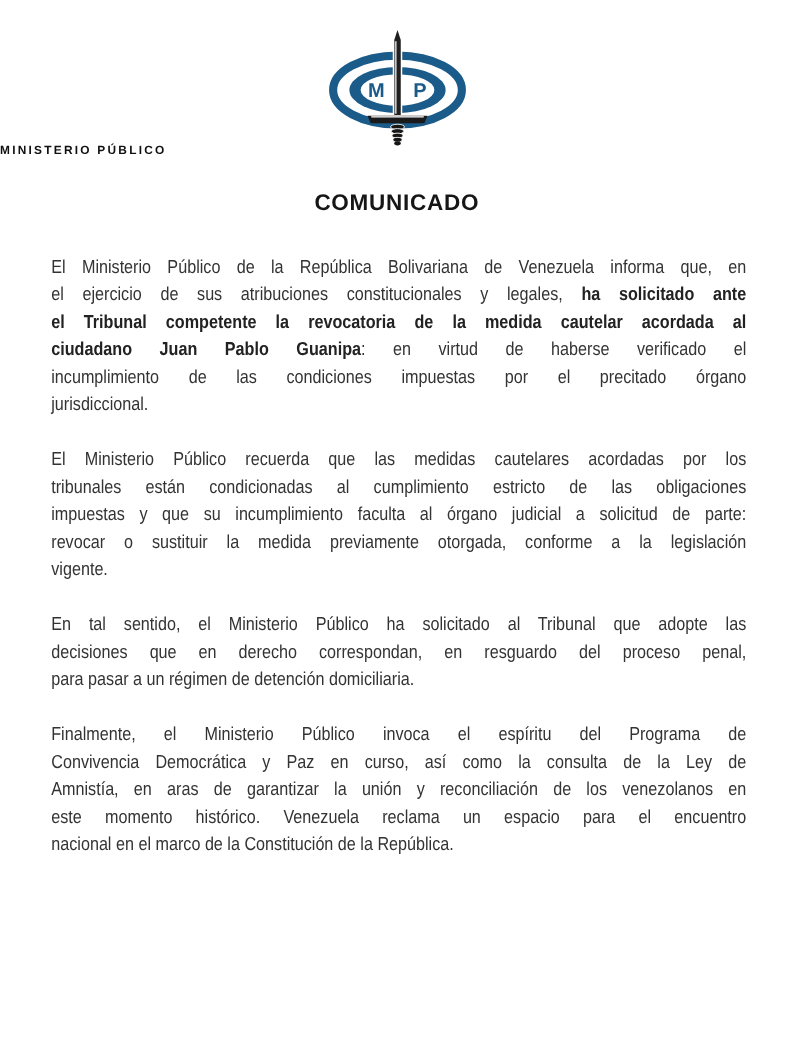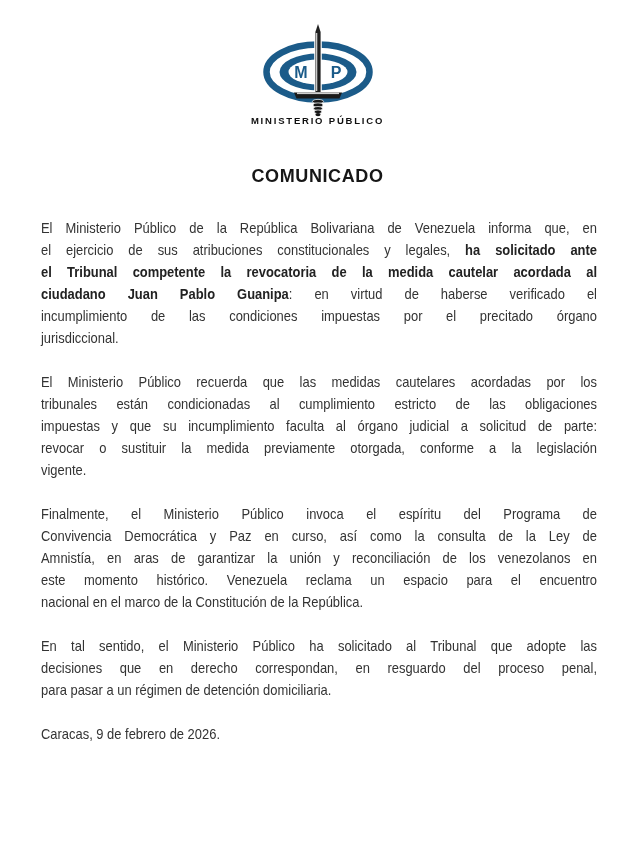"MINISTERIO PÚBLICO" .logo-name { text-align: center -> left }
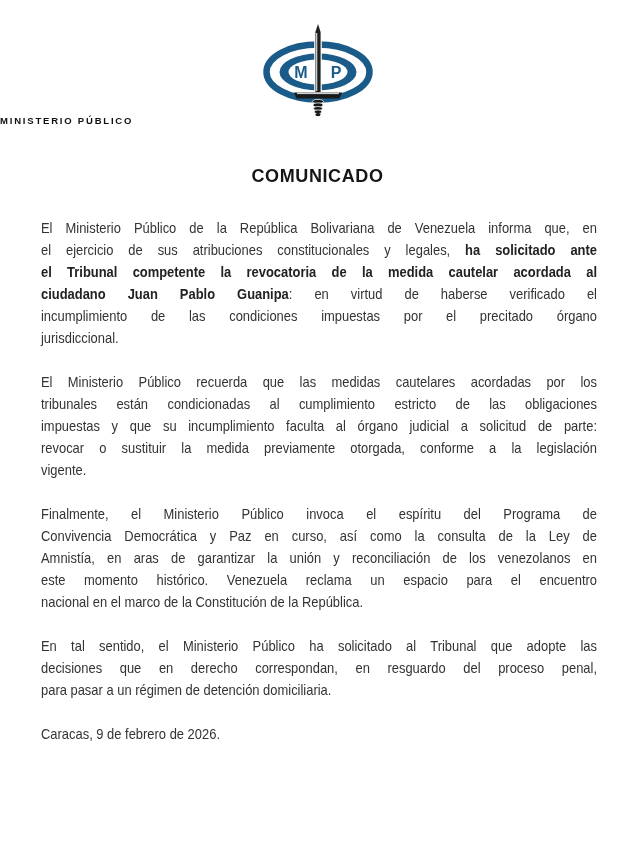"COMUNICADO" .title { margin: 40px 0 0 -> 26px 0 0 }
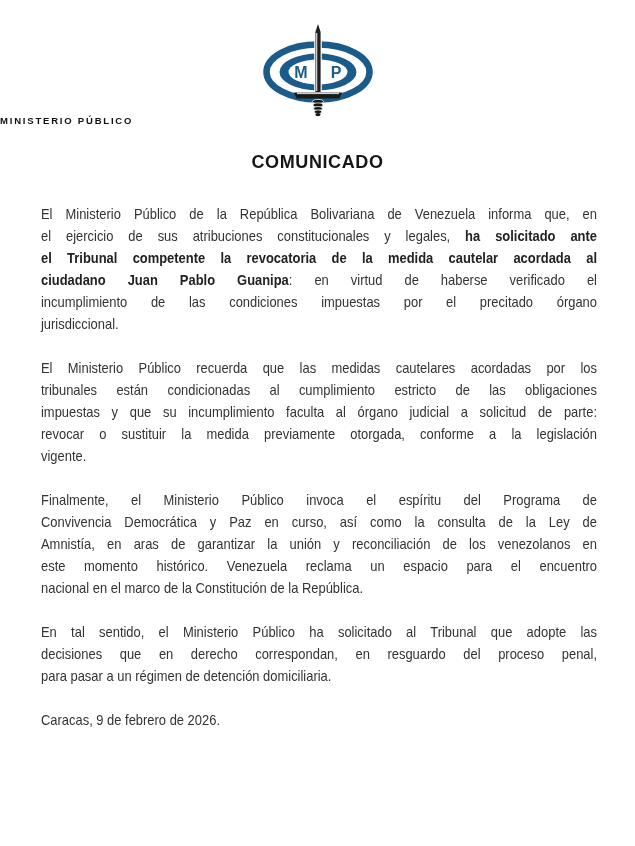"Finalmente, el Ministerio Público invoca" div.para { order: before "En tal sentido, el Ministerio" -> after "En tal sentido, el Ministerio" }
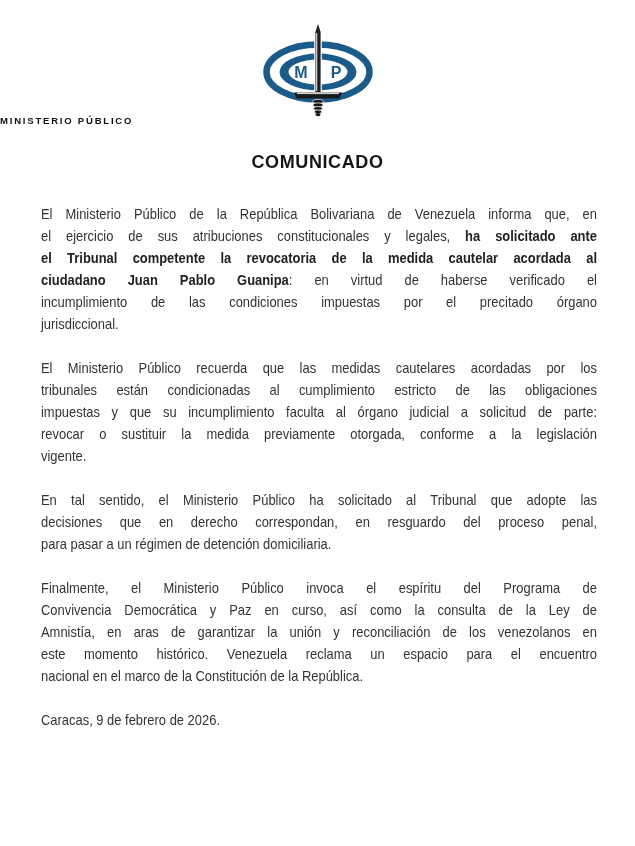"Caracas, 9 de febrero de" div.date-line { html: <div> <div>Caracas, 9 de febrero de 2026.</div> </div> -> none }
